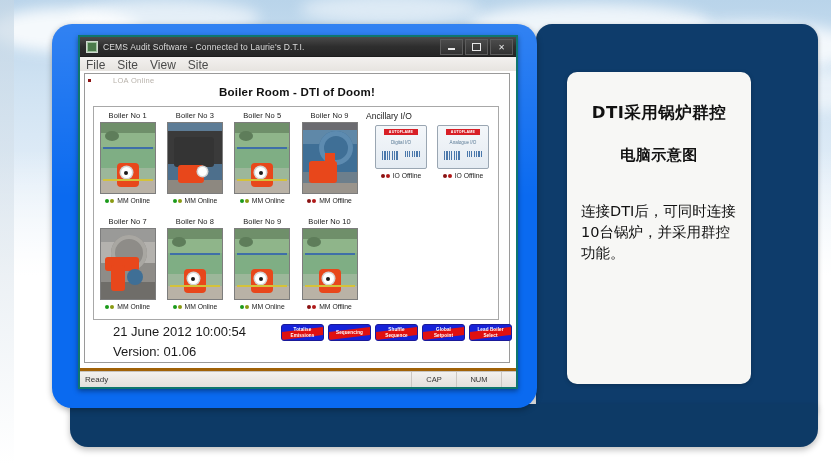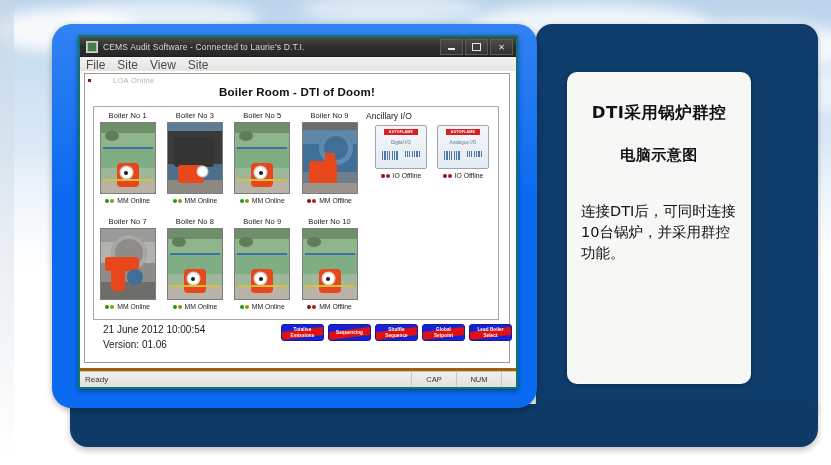"21 June 2012 10:00:54" .footer-info { font-size: 10px -> 13px; left: 18px -> 28px }
